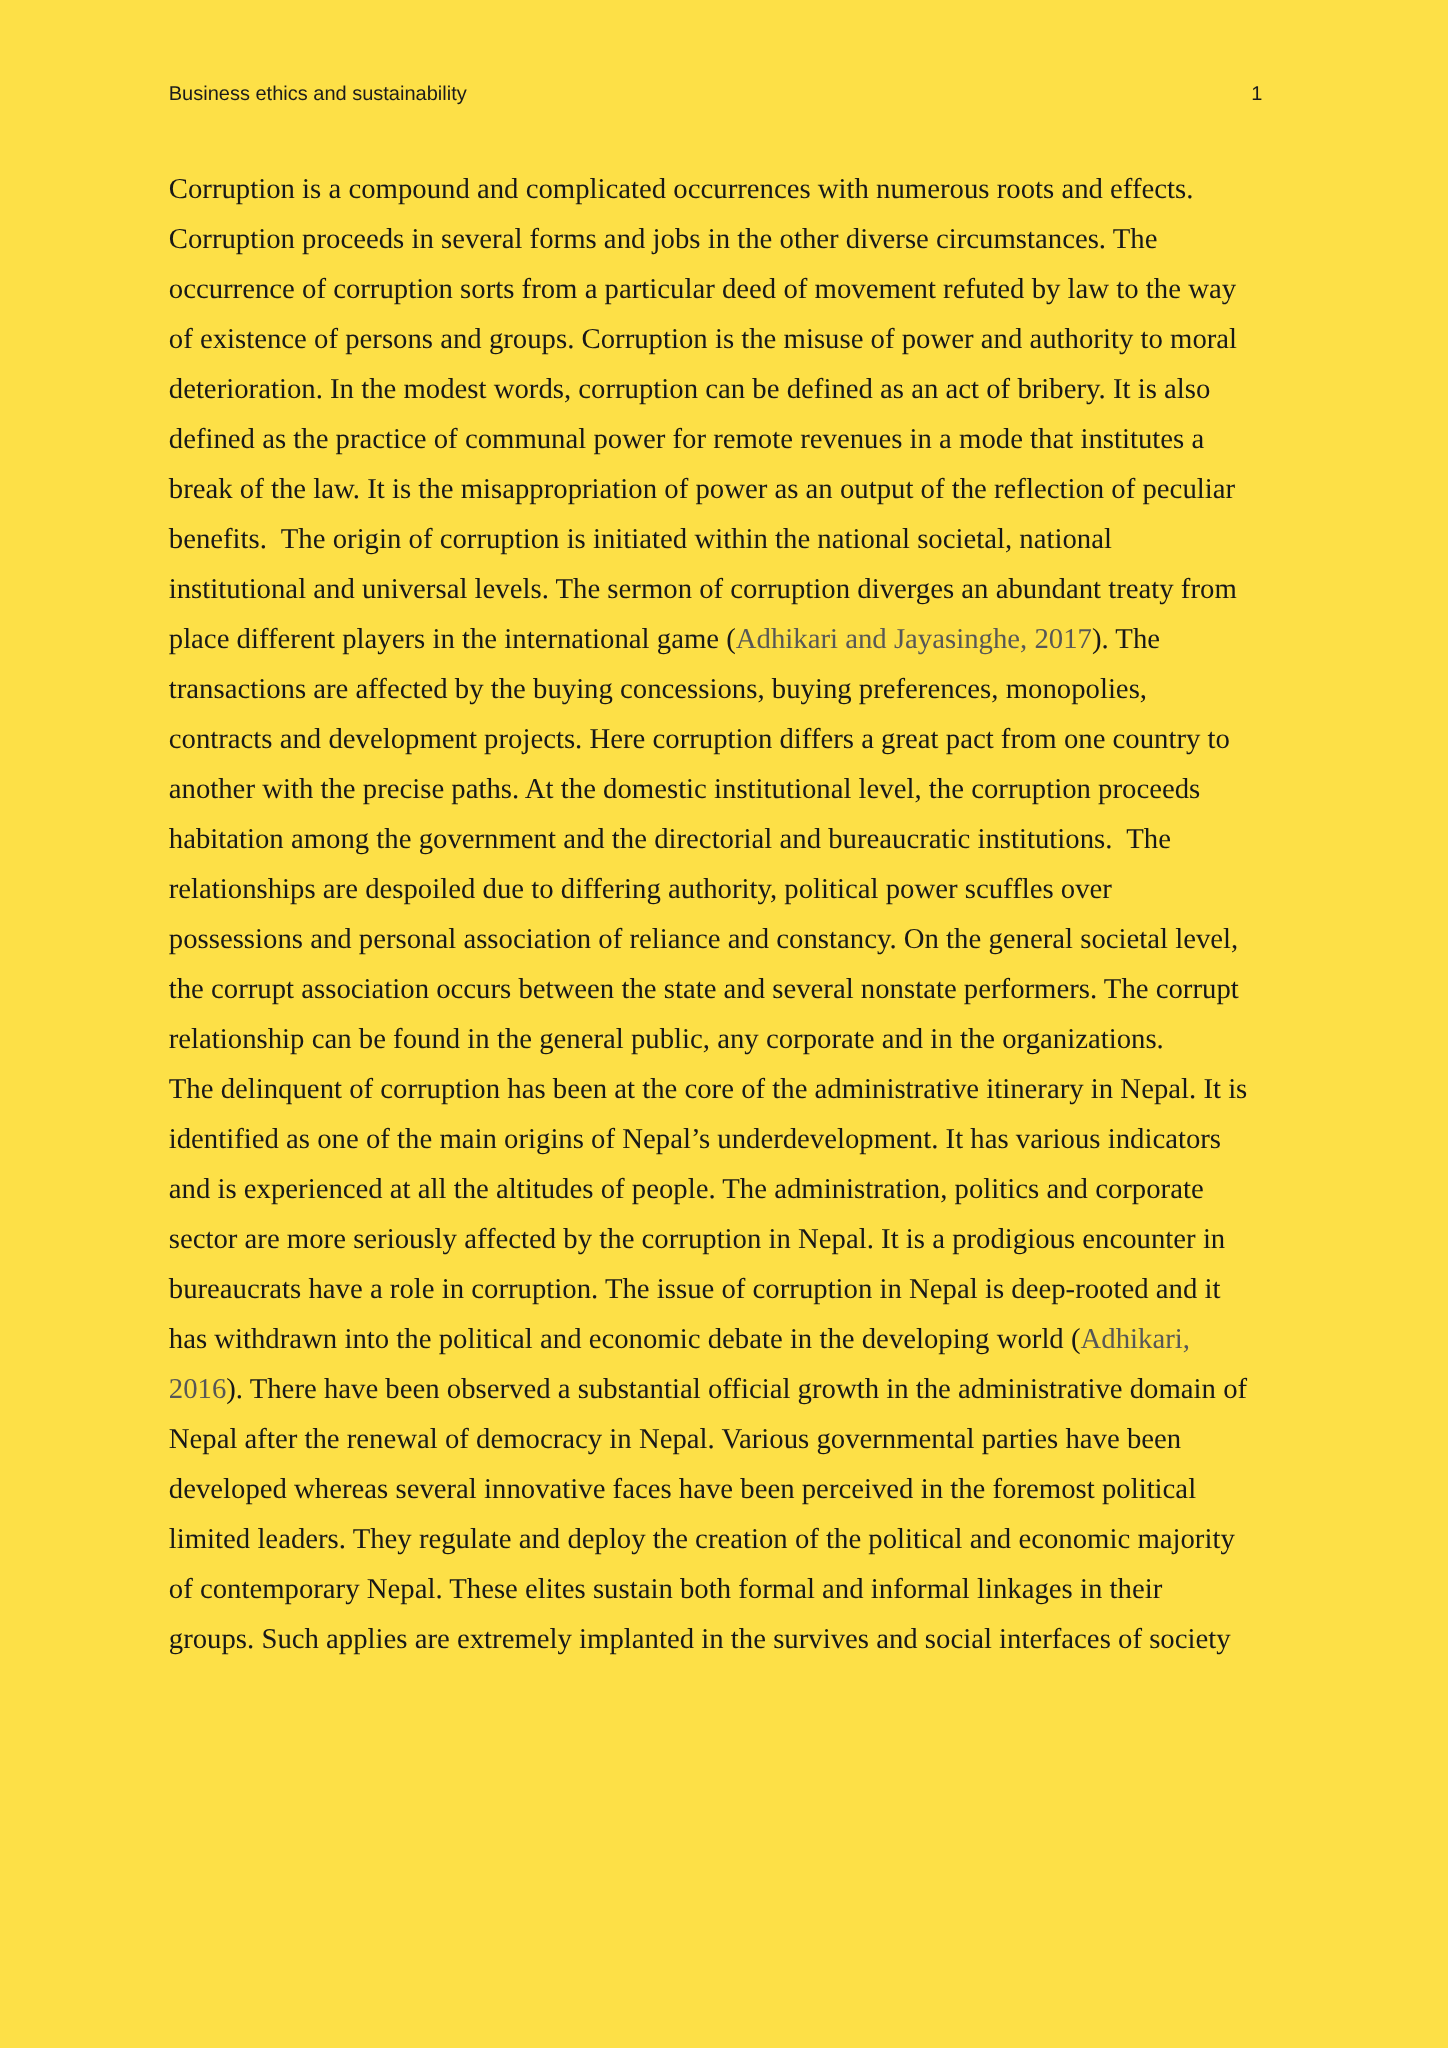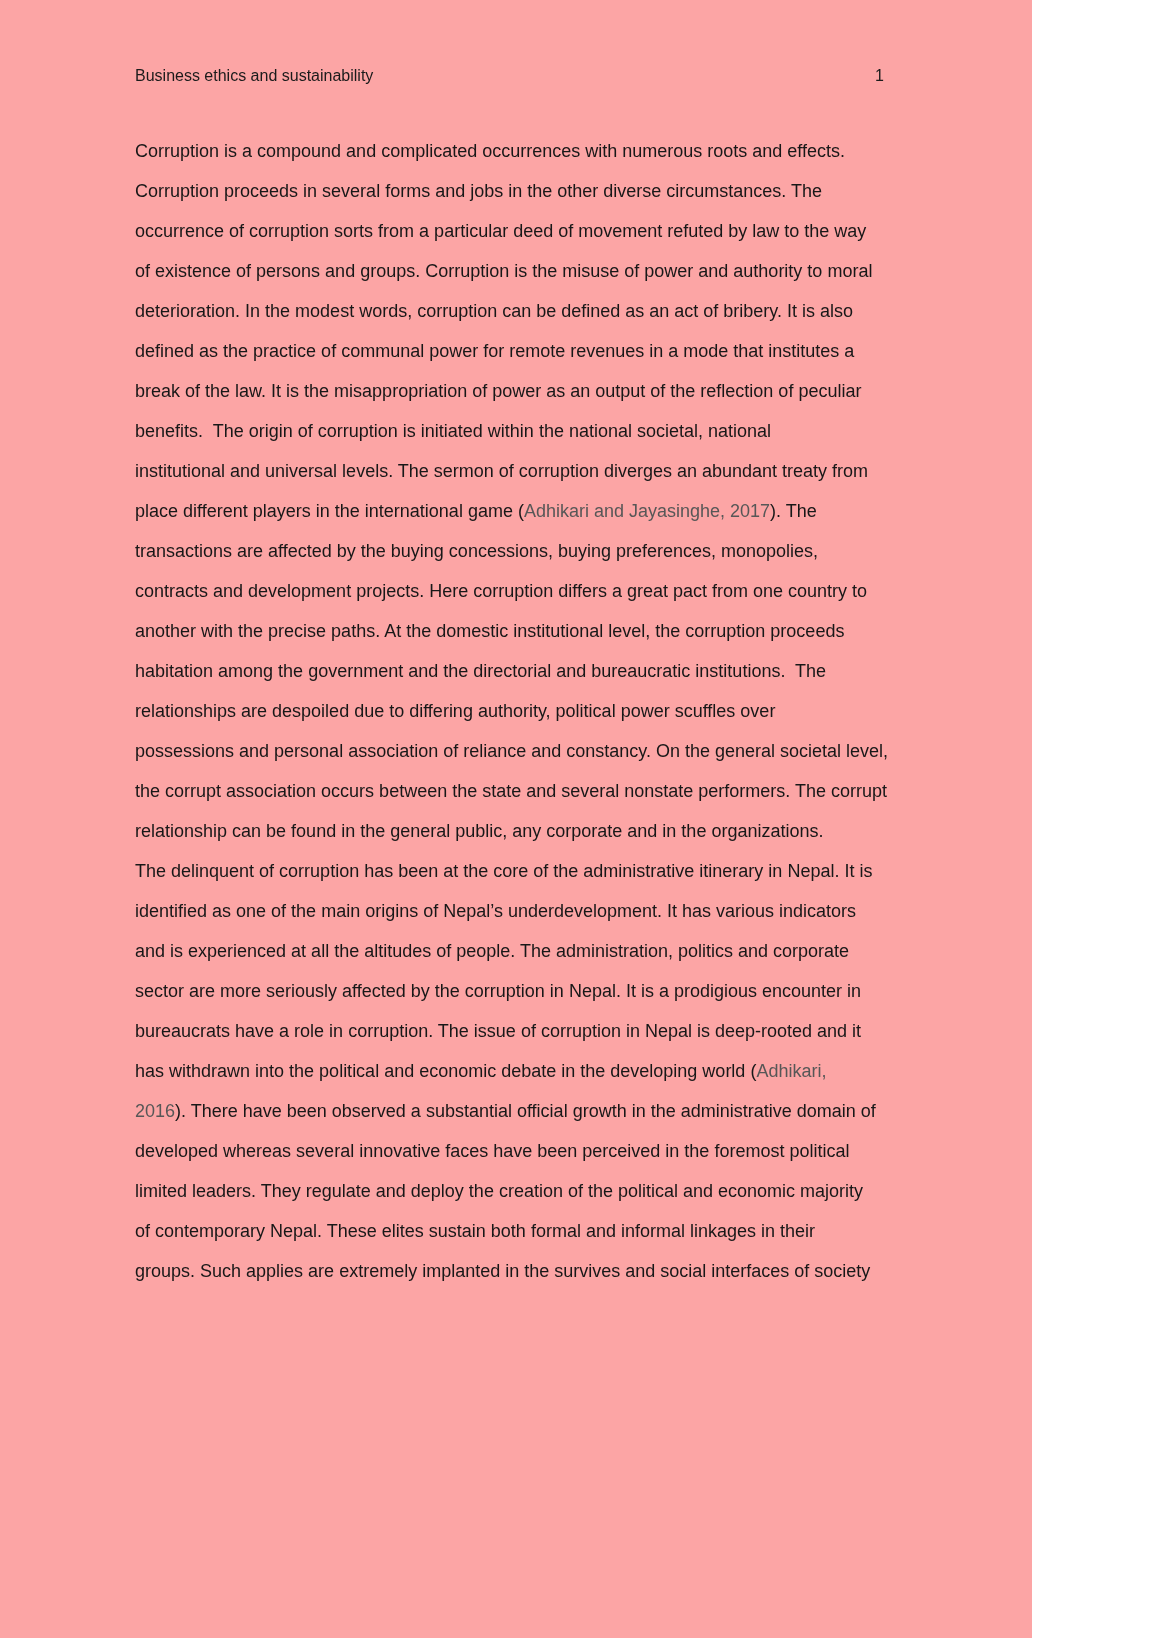"Business ethics and sustainability" .page { background: #fca5a5 -> #fde047; width: 1032px -> 1158px }
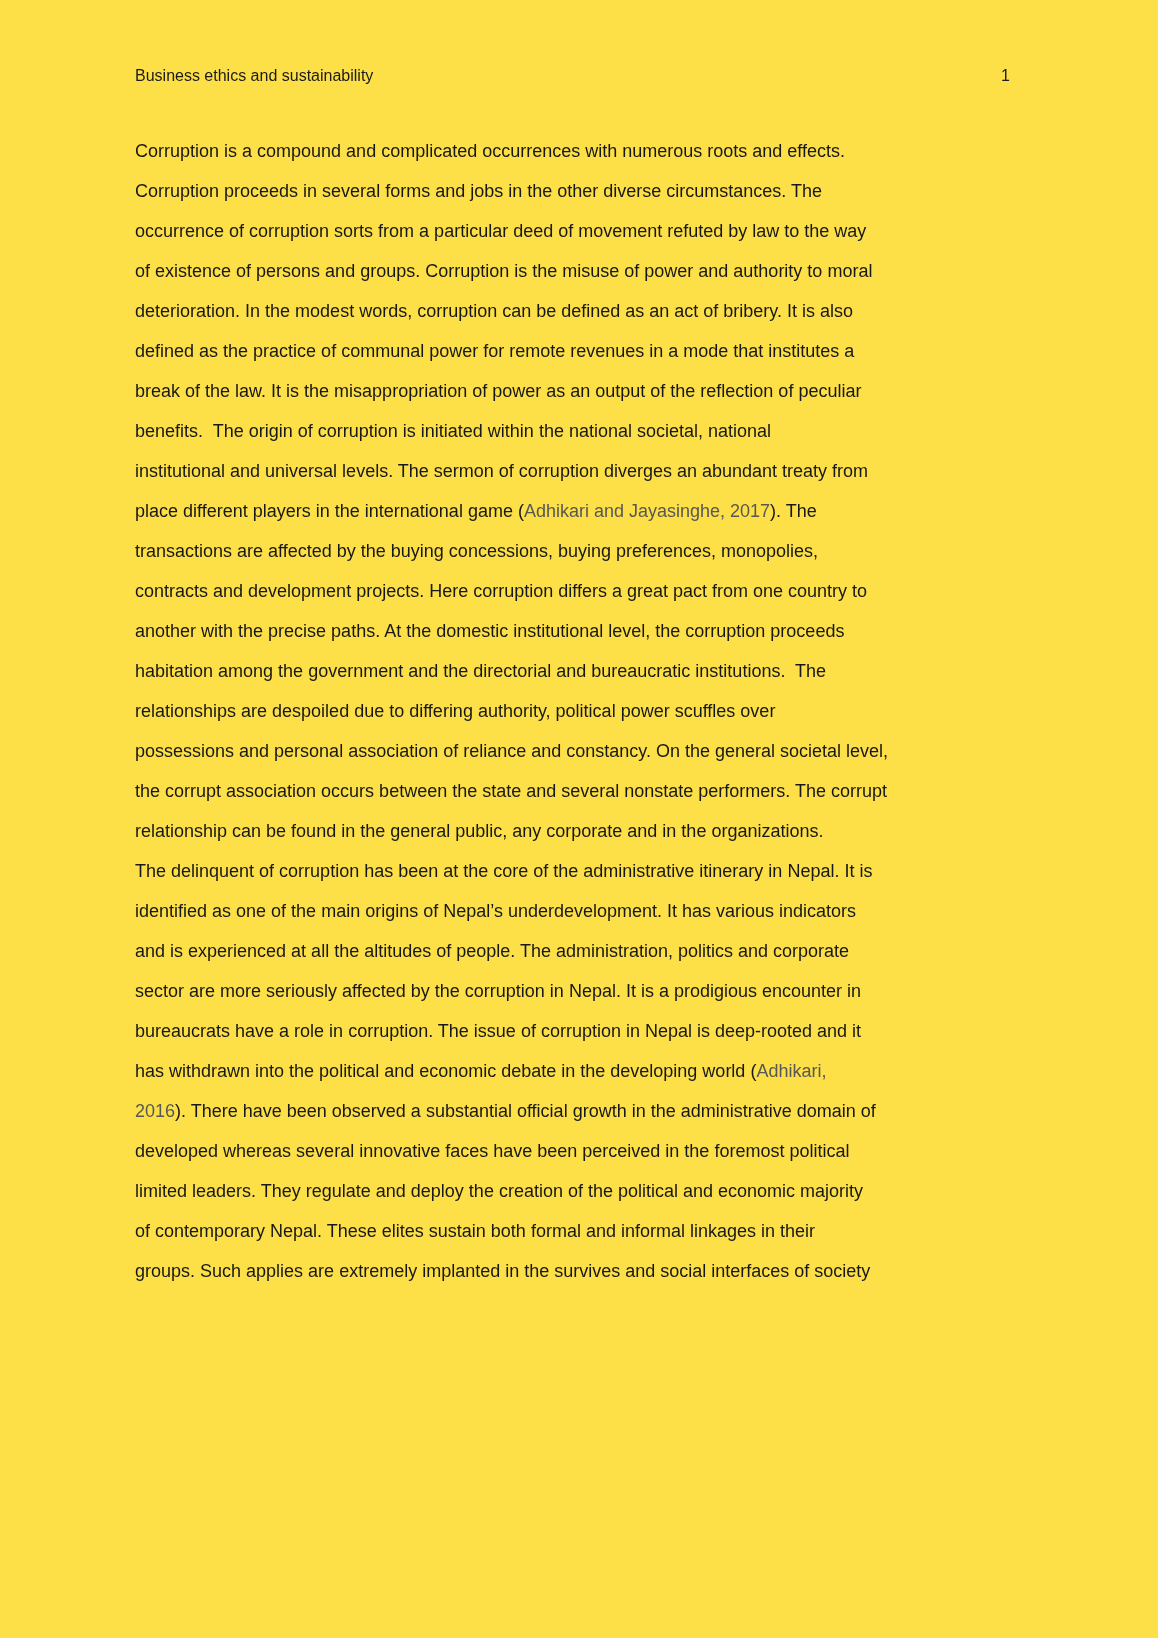"Corruption is a compound and" .doc-body { font-family: Liberation Sans, sans-serif -> Liberation Serif, serif; font-size: 18px -> 23px }
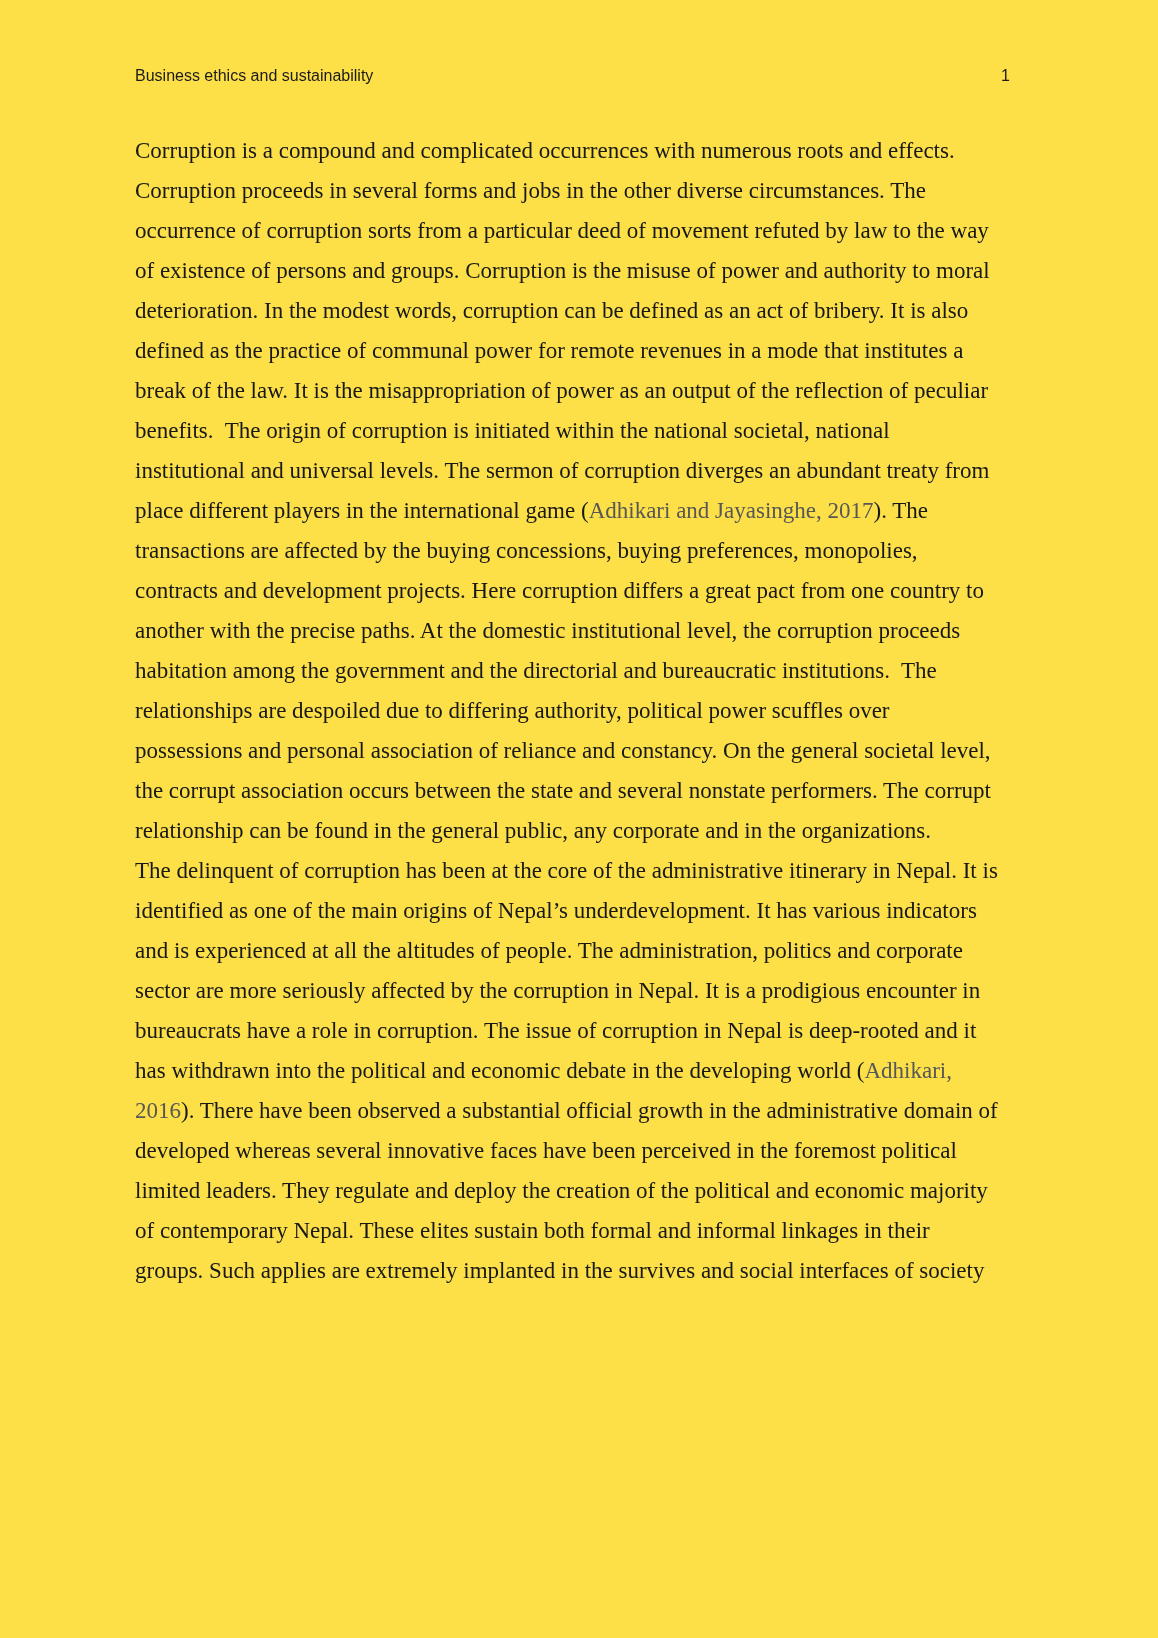"Nepal after the renewal of" div.line { html: none -> <div><span>Nepal after the renewal of democracy in Nepal. Various governmental parties have been</span></div> }
